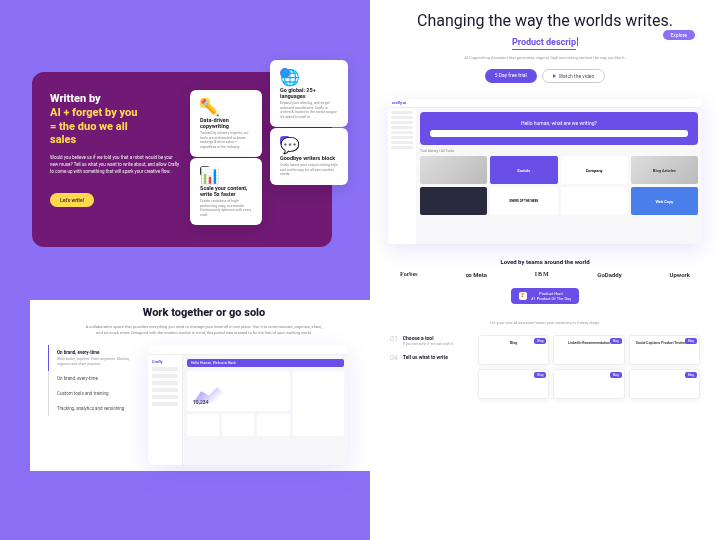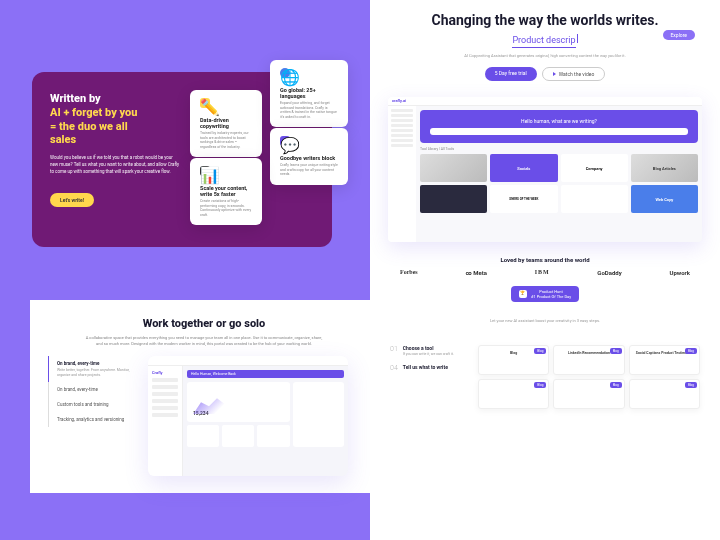"Changing the way the worlds" .r-title { font-size: 14px -> 16px; font-weight: 700 -> 400 }
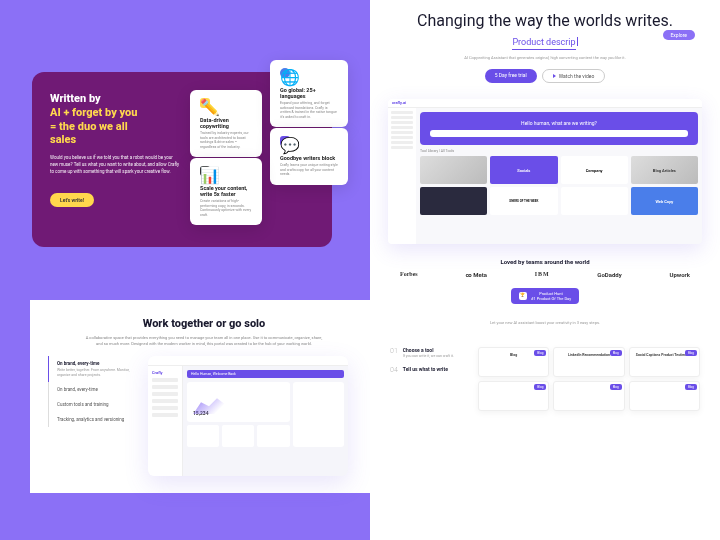"Product descrip" .r-sub { font-weight: 400 -> 700 }
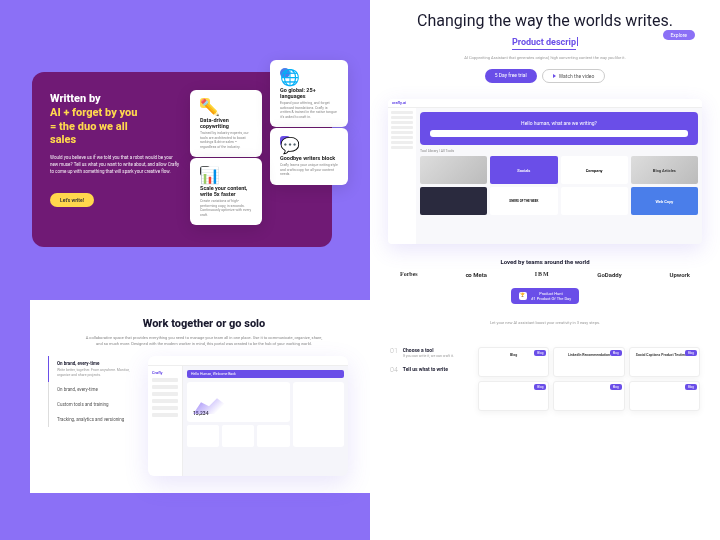"Work together or go solo" .section2 { padding: 17px 18px -> 6px 18px }
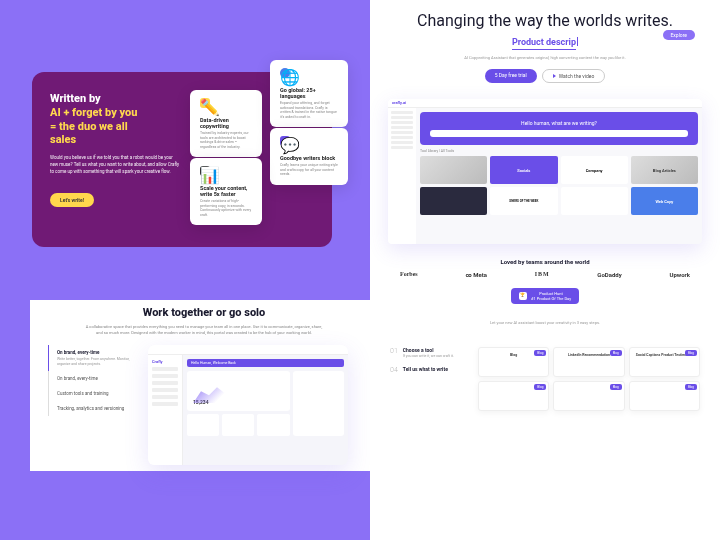"01" .cs-body { margin-top: 22px -> 10px }
